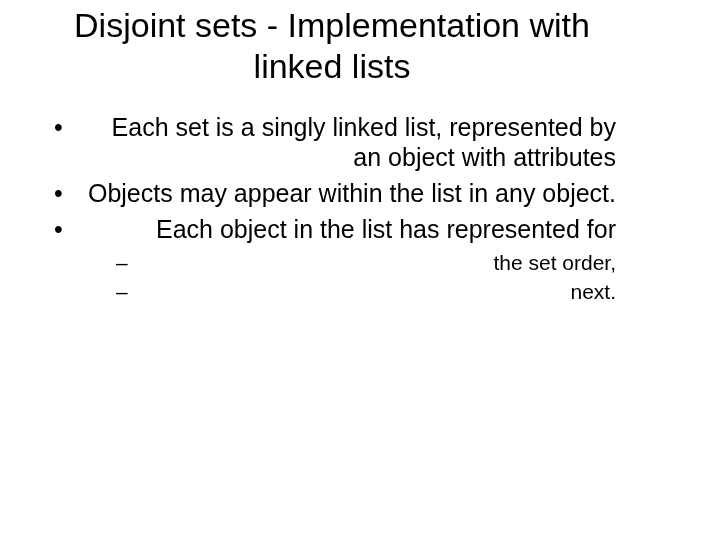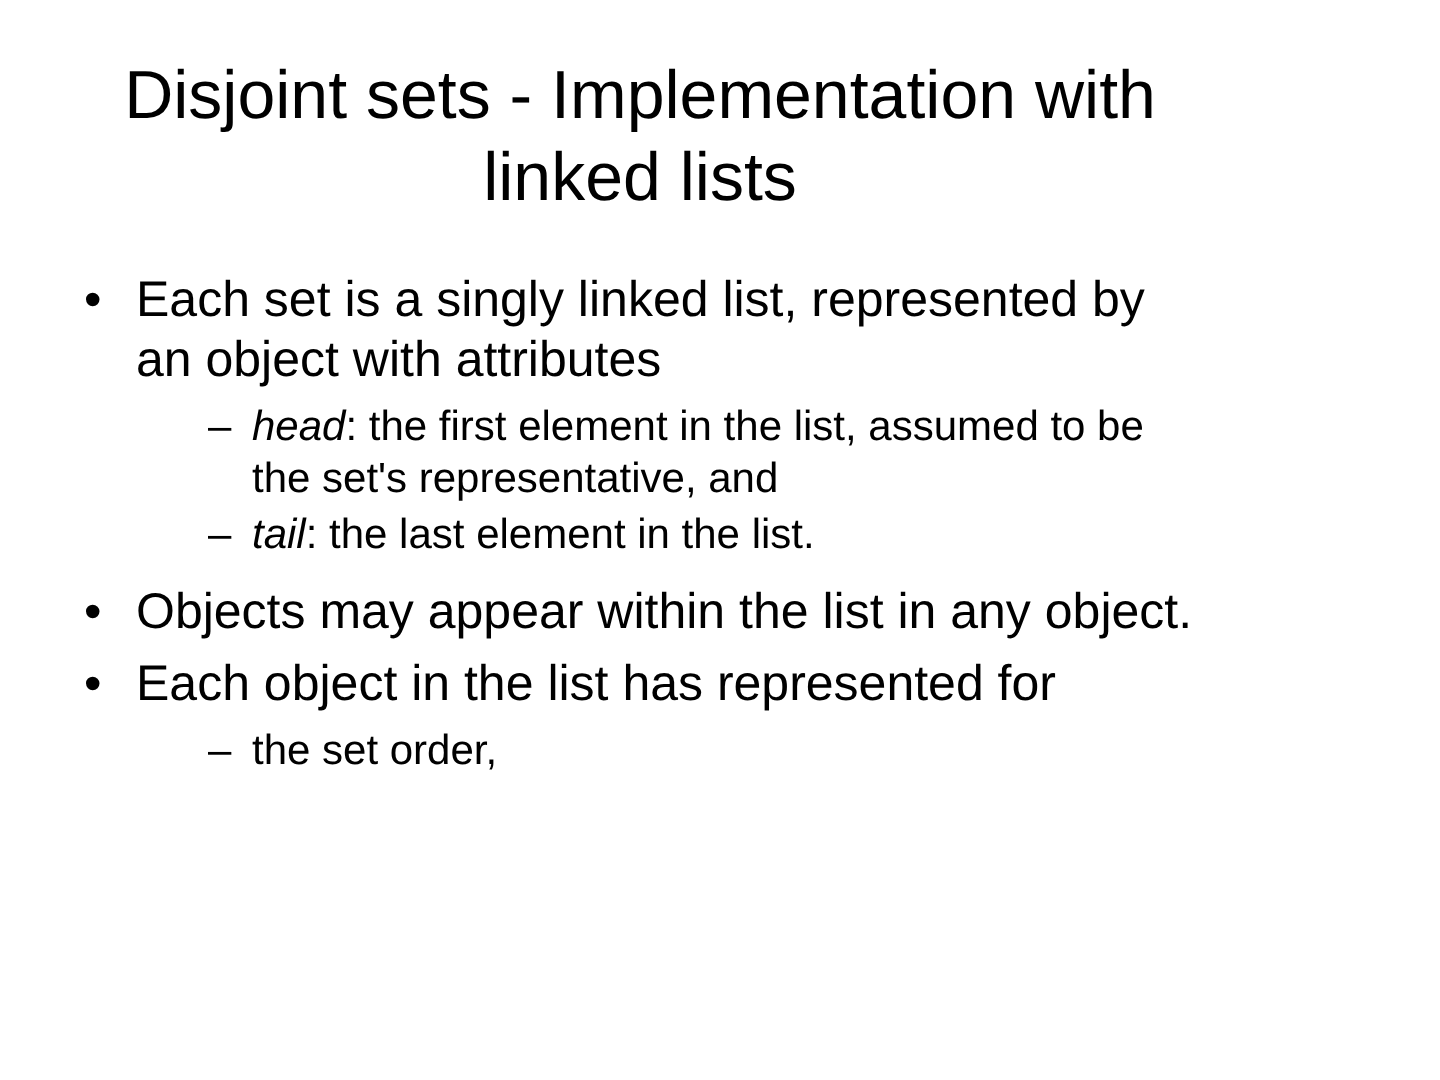"Disjoint sets - Implementation with" .slide { margin-left: none -> 12px; padding: 28px 36px 24px 36px -> 5px 36px 24px 36px }
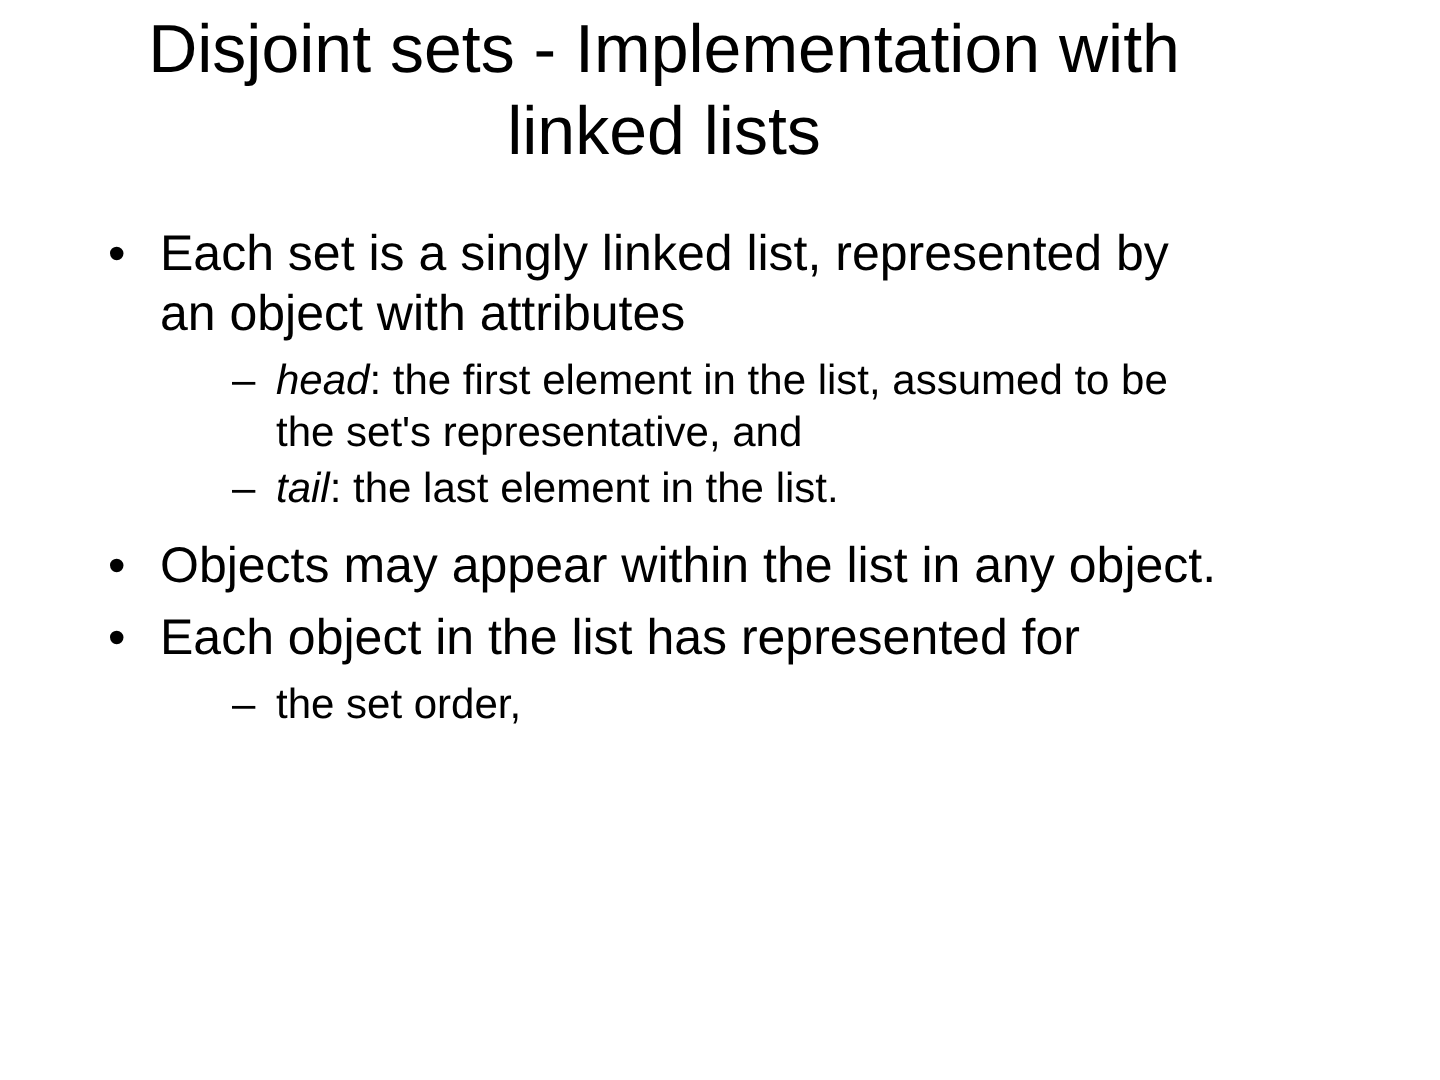"Each set is a singly" ul.top { text-align: none -> right }
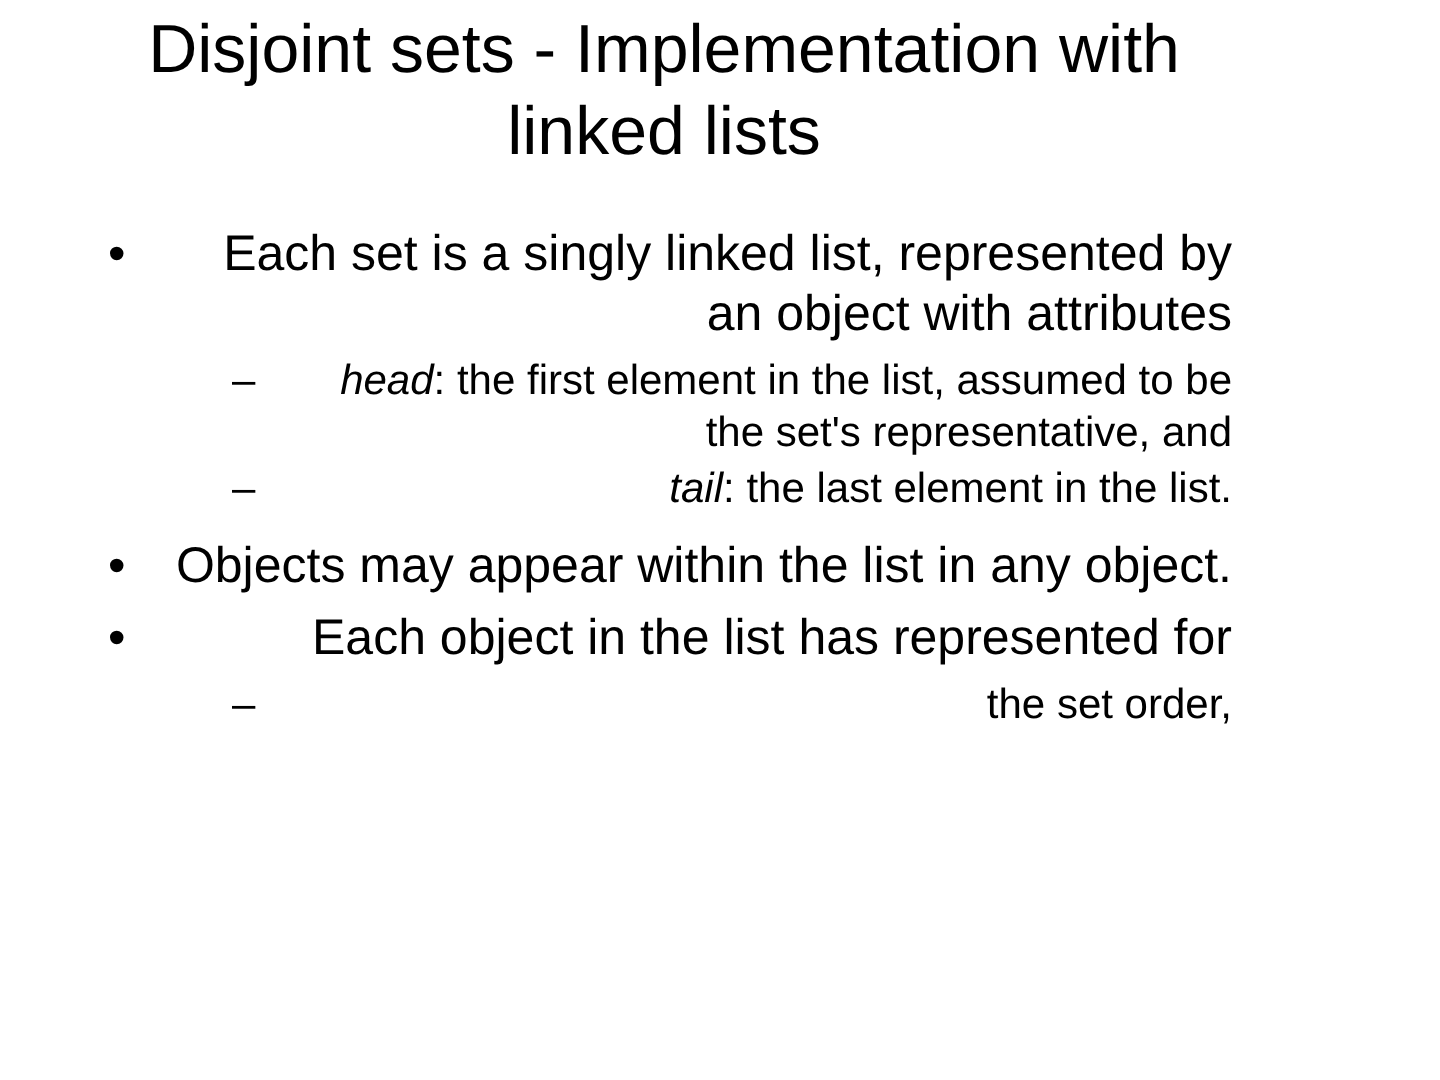"head: the first element in" ul.sub { html: <ul> <li> <span>head</span><span>: the first element in the list, assumed to be the set's representative, and</span> </li> <li> <span>tail</span><span>: the last element in the list.</span> </li> </ul> -> none }
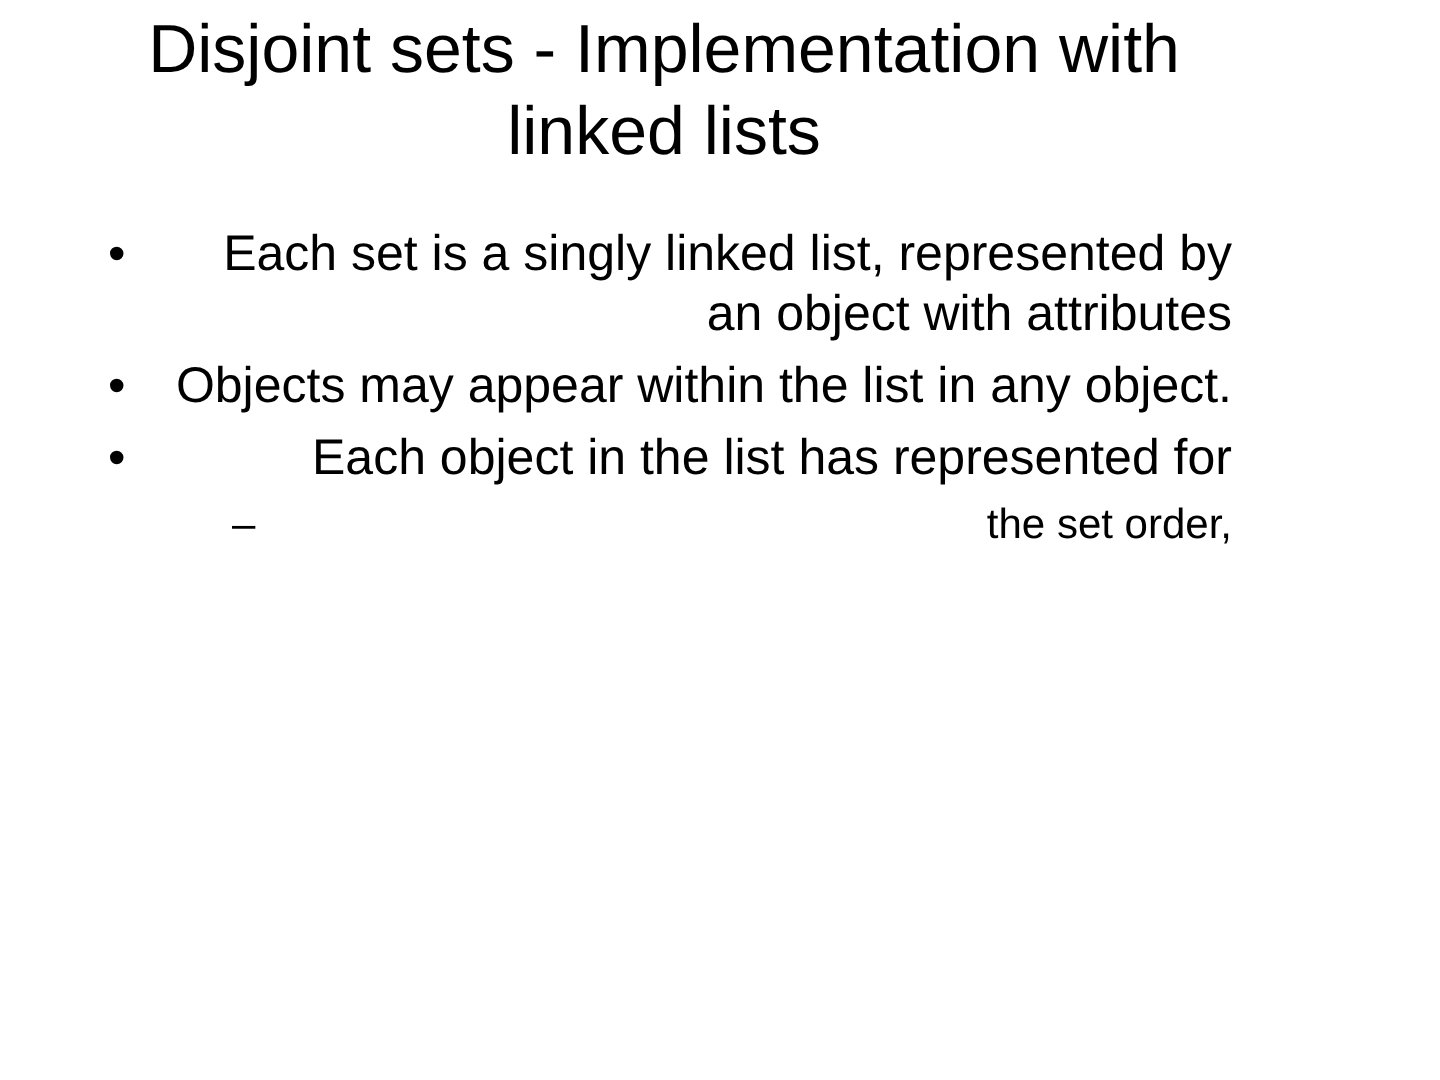"next." li { html: none -> <li> <span>next.</span> </li> }
